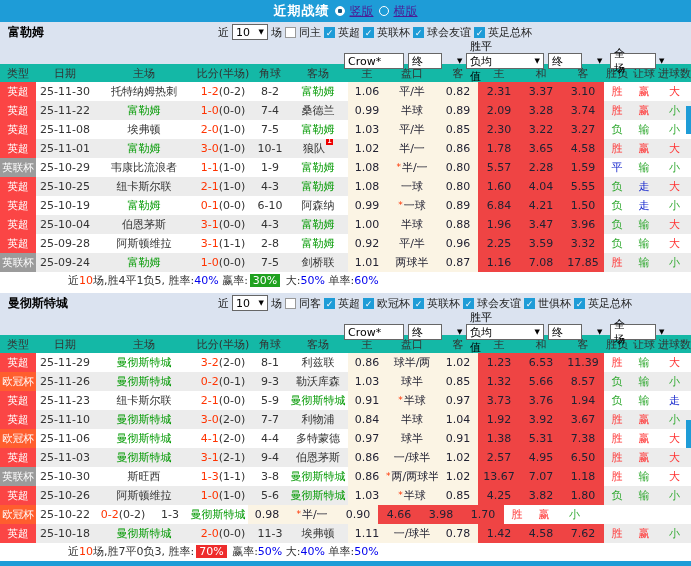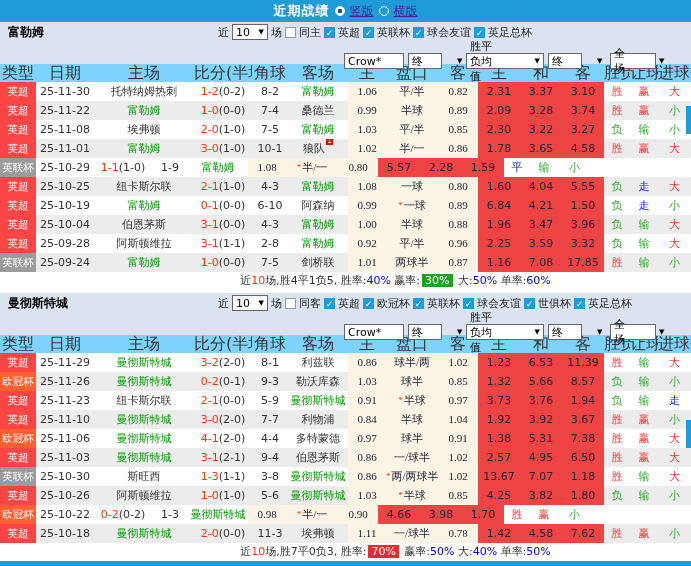"类型" .row-c { background: #7dd3fc -> #14b8a6; font-size: 16px -> 11px }
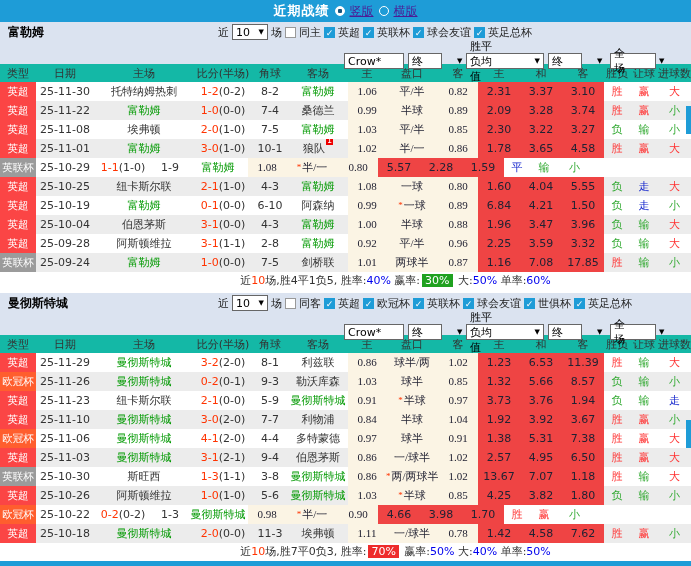"1.06" .trow .cell.cream { font-family: Liberation Serif, serif -> none }
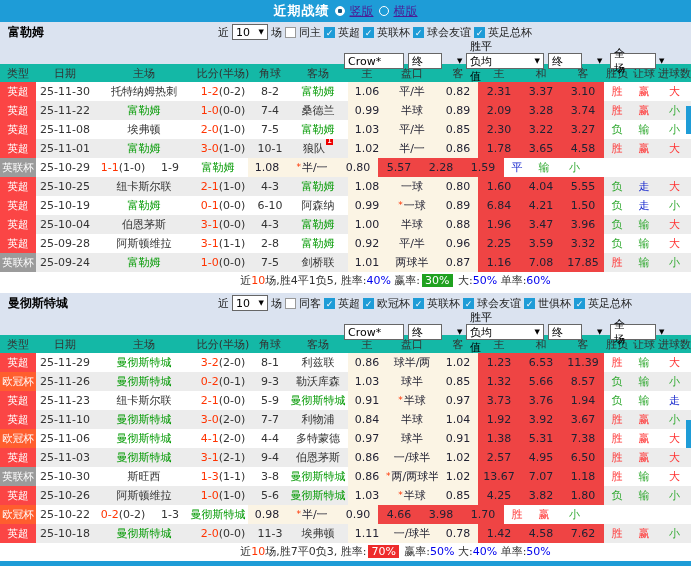"韦康比流浪者" span.cell { html: none -> <span>韦康比流浪者</span> }
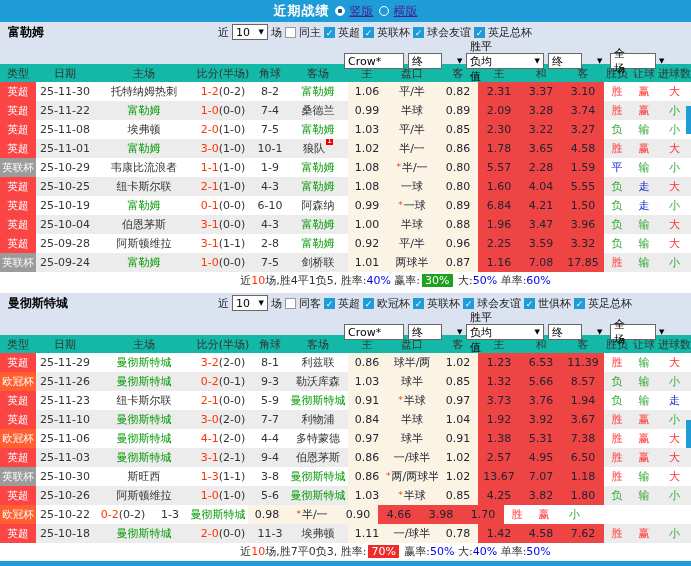"近10场,胜4平1负5, 胜率:40% 赢率: 30% 大:50%" .summary { padding-left: 100px -> 68px; text-align: center -> left }
